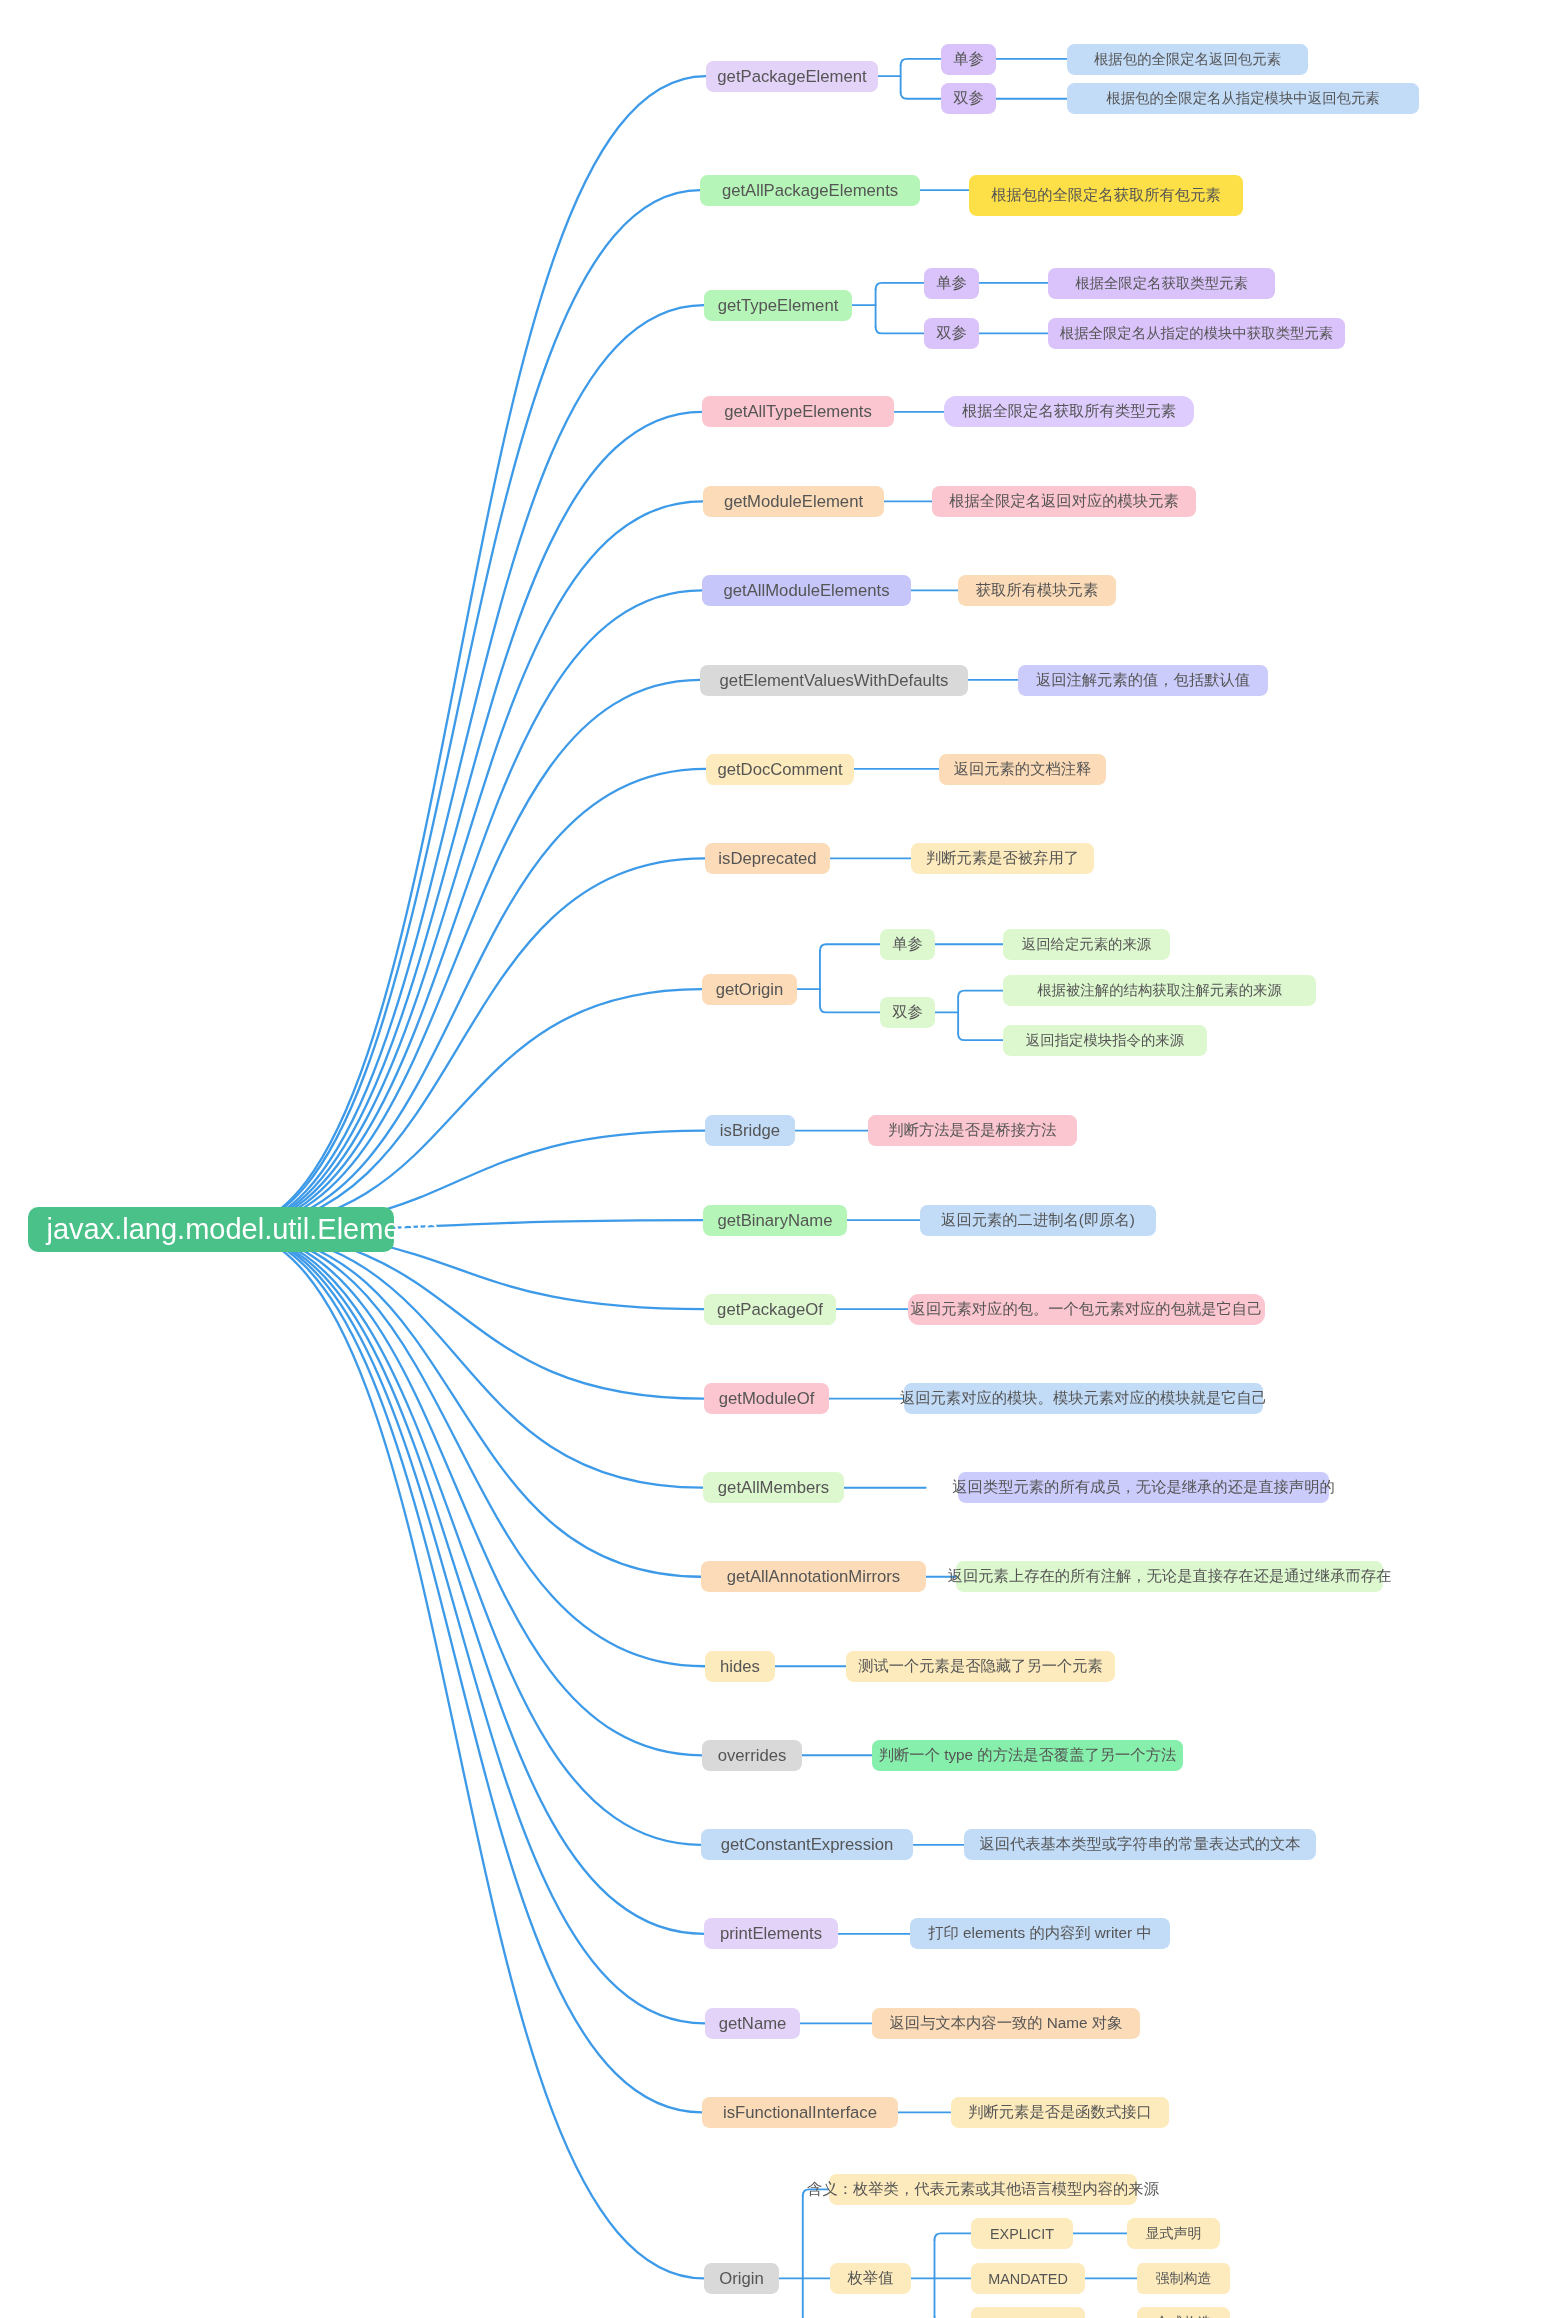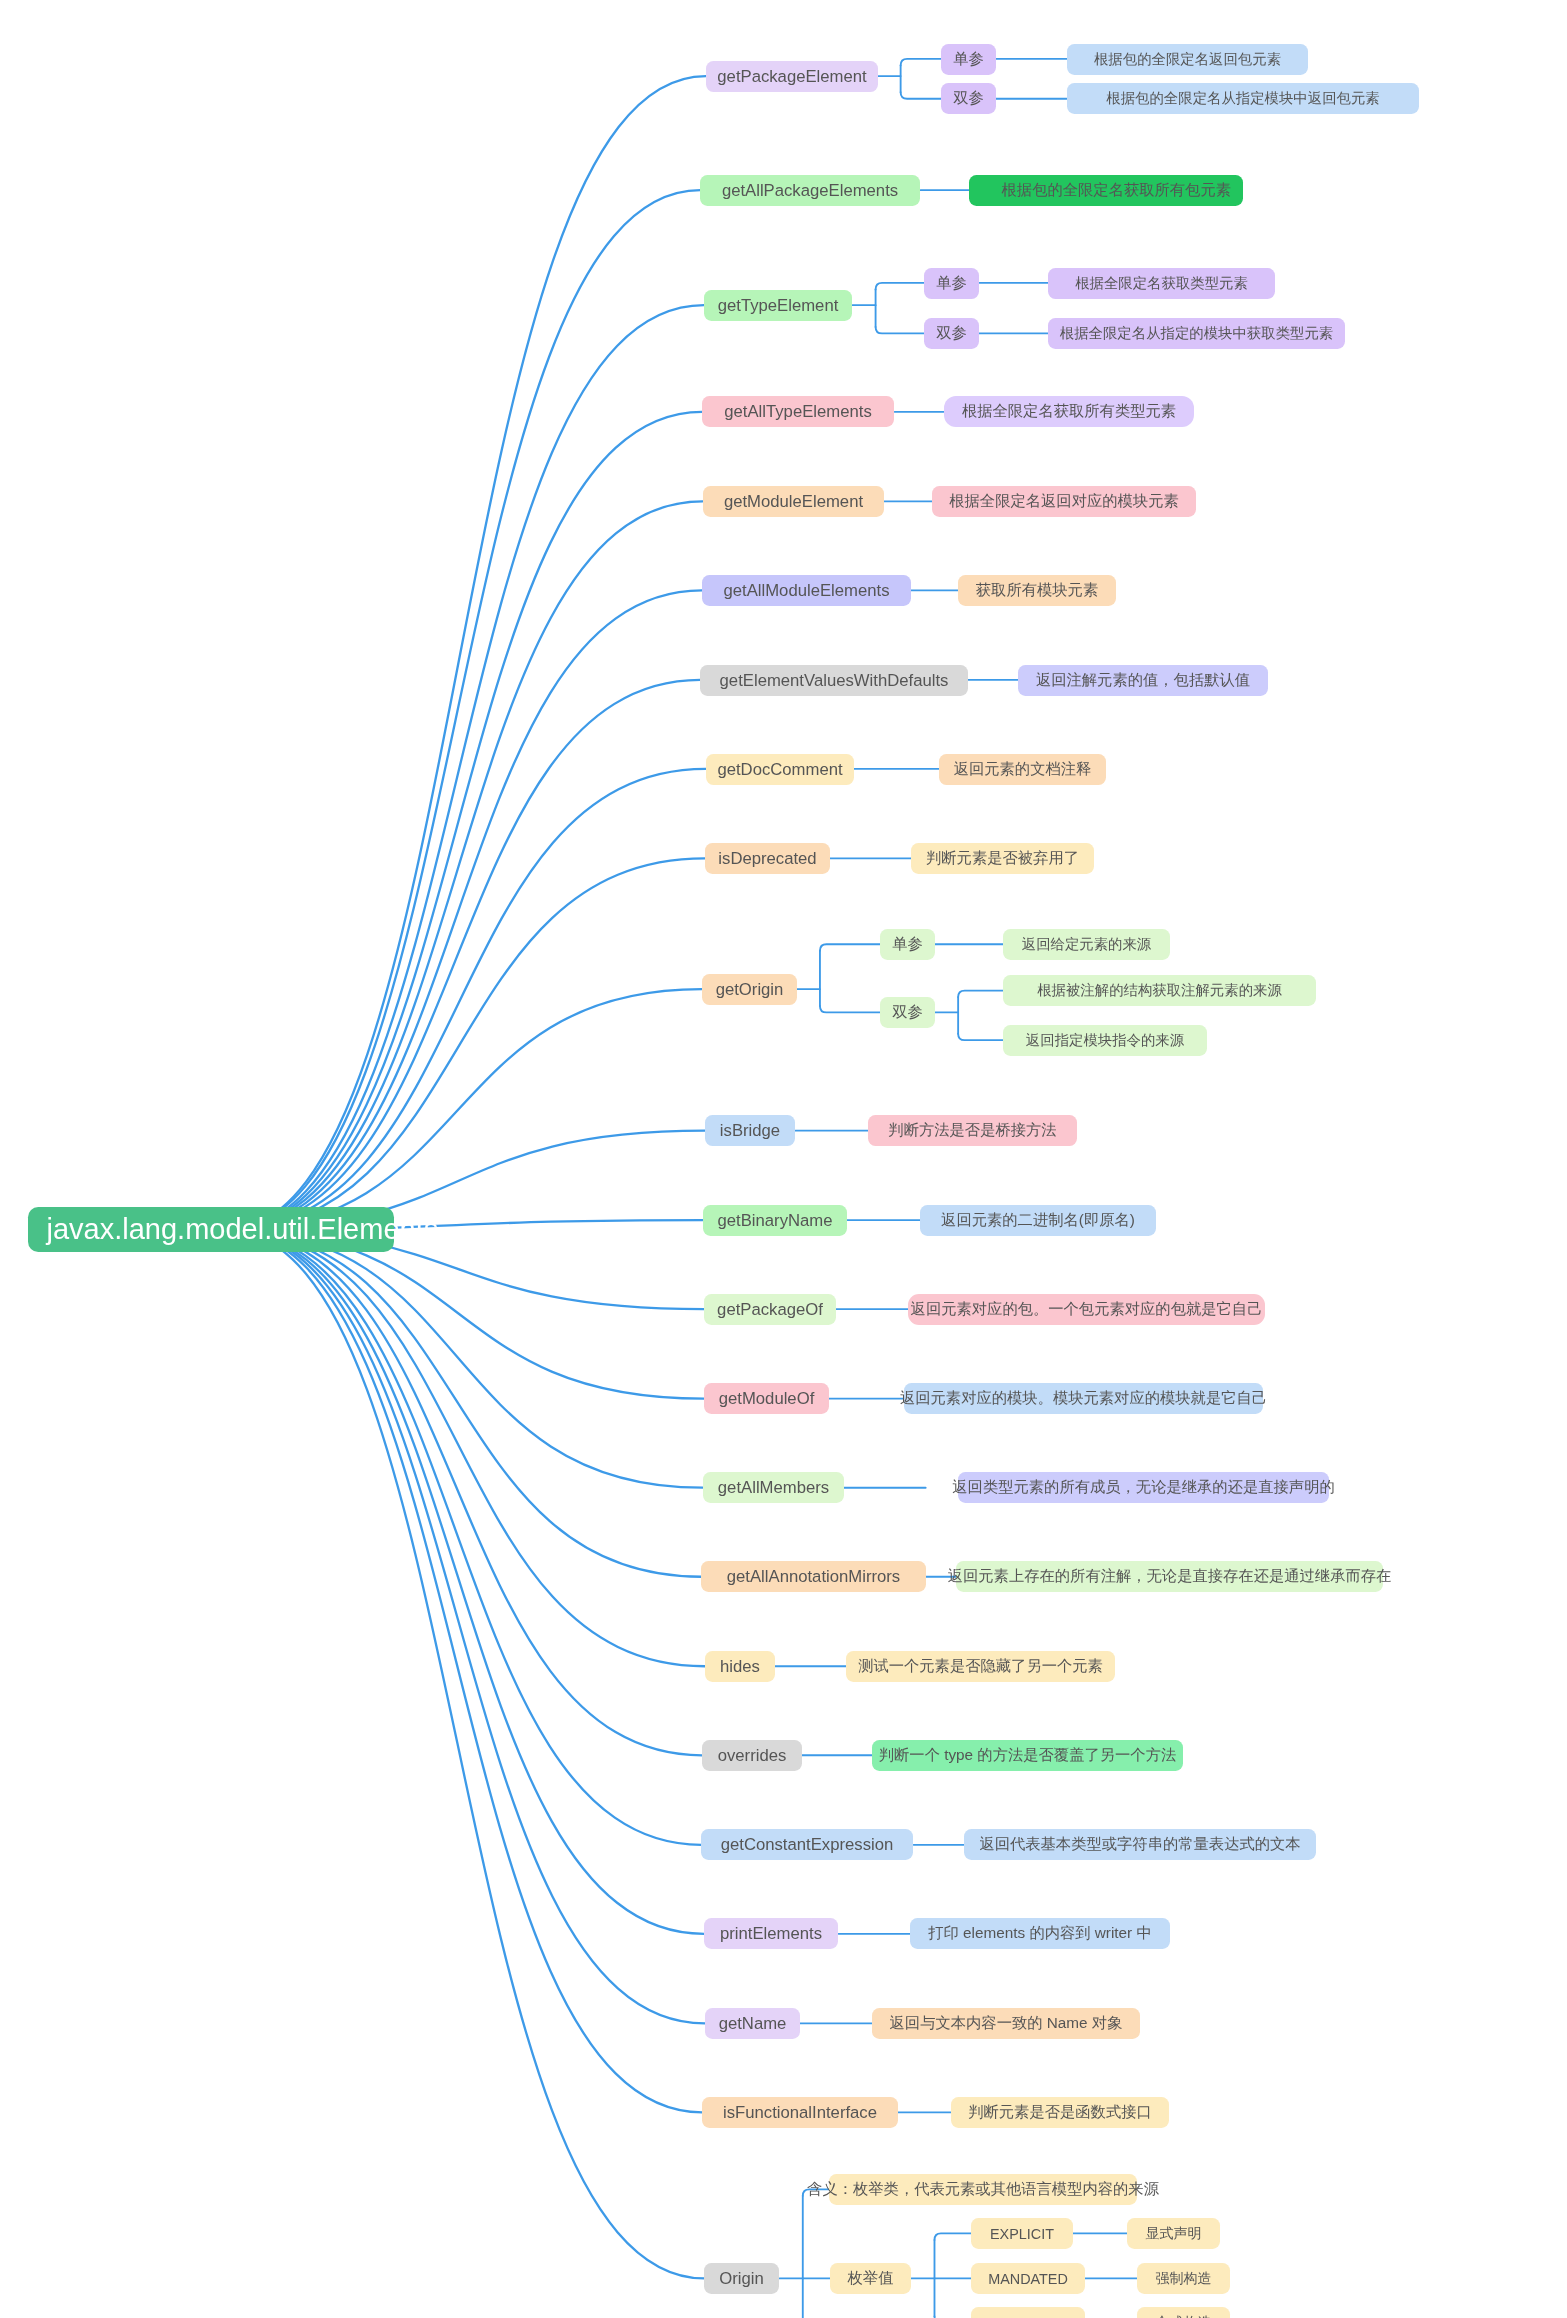"根据包的全限定名获取所有包元素" div.node { background: #22c55e -> #fde047; height: 31px -> 41px; justify-content: flex-end -> none }
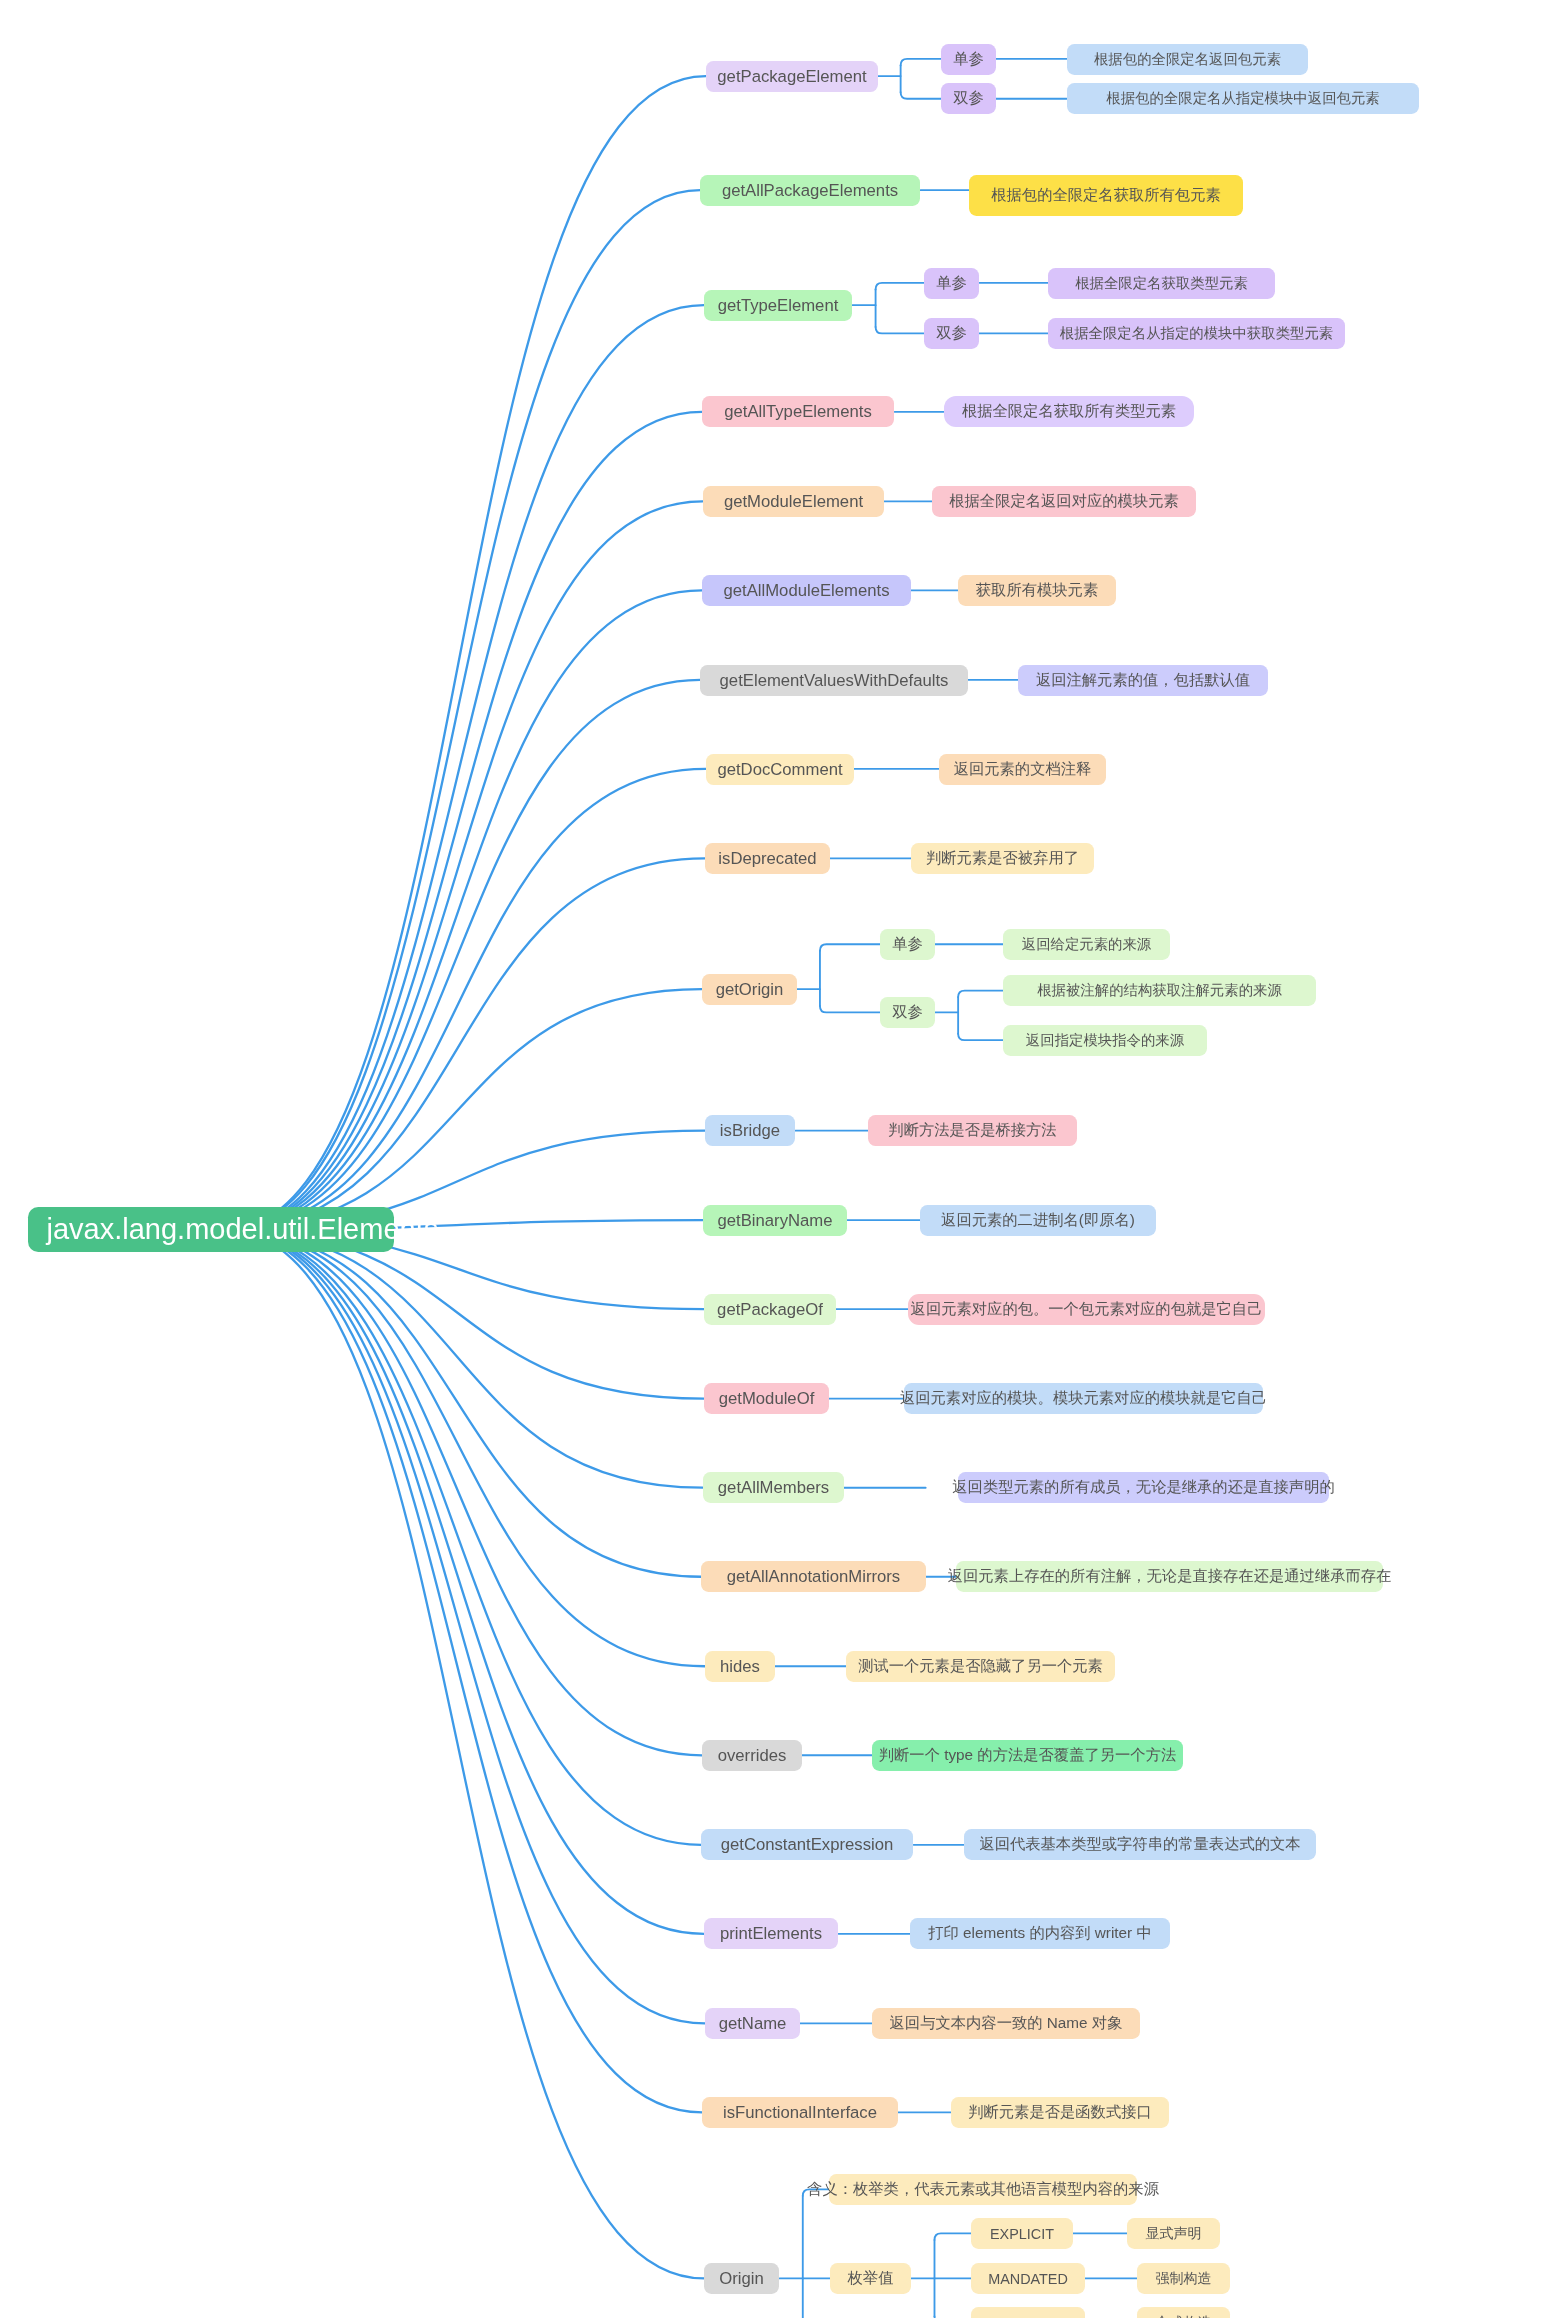"强制构造" div.node { border-radius: none -> 6px }
